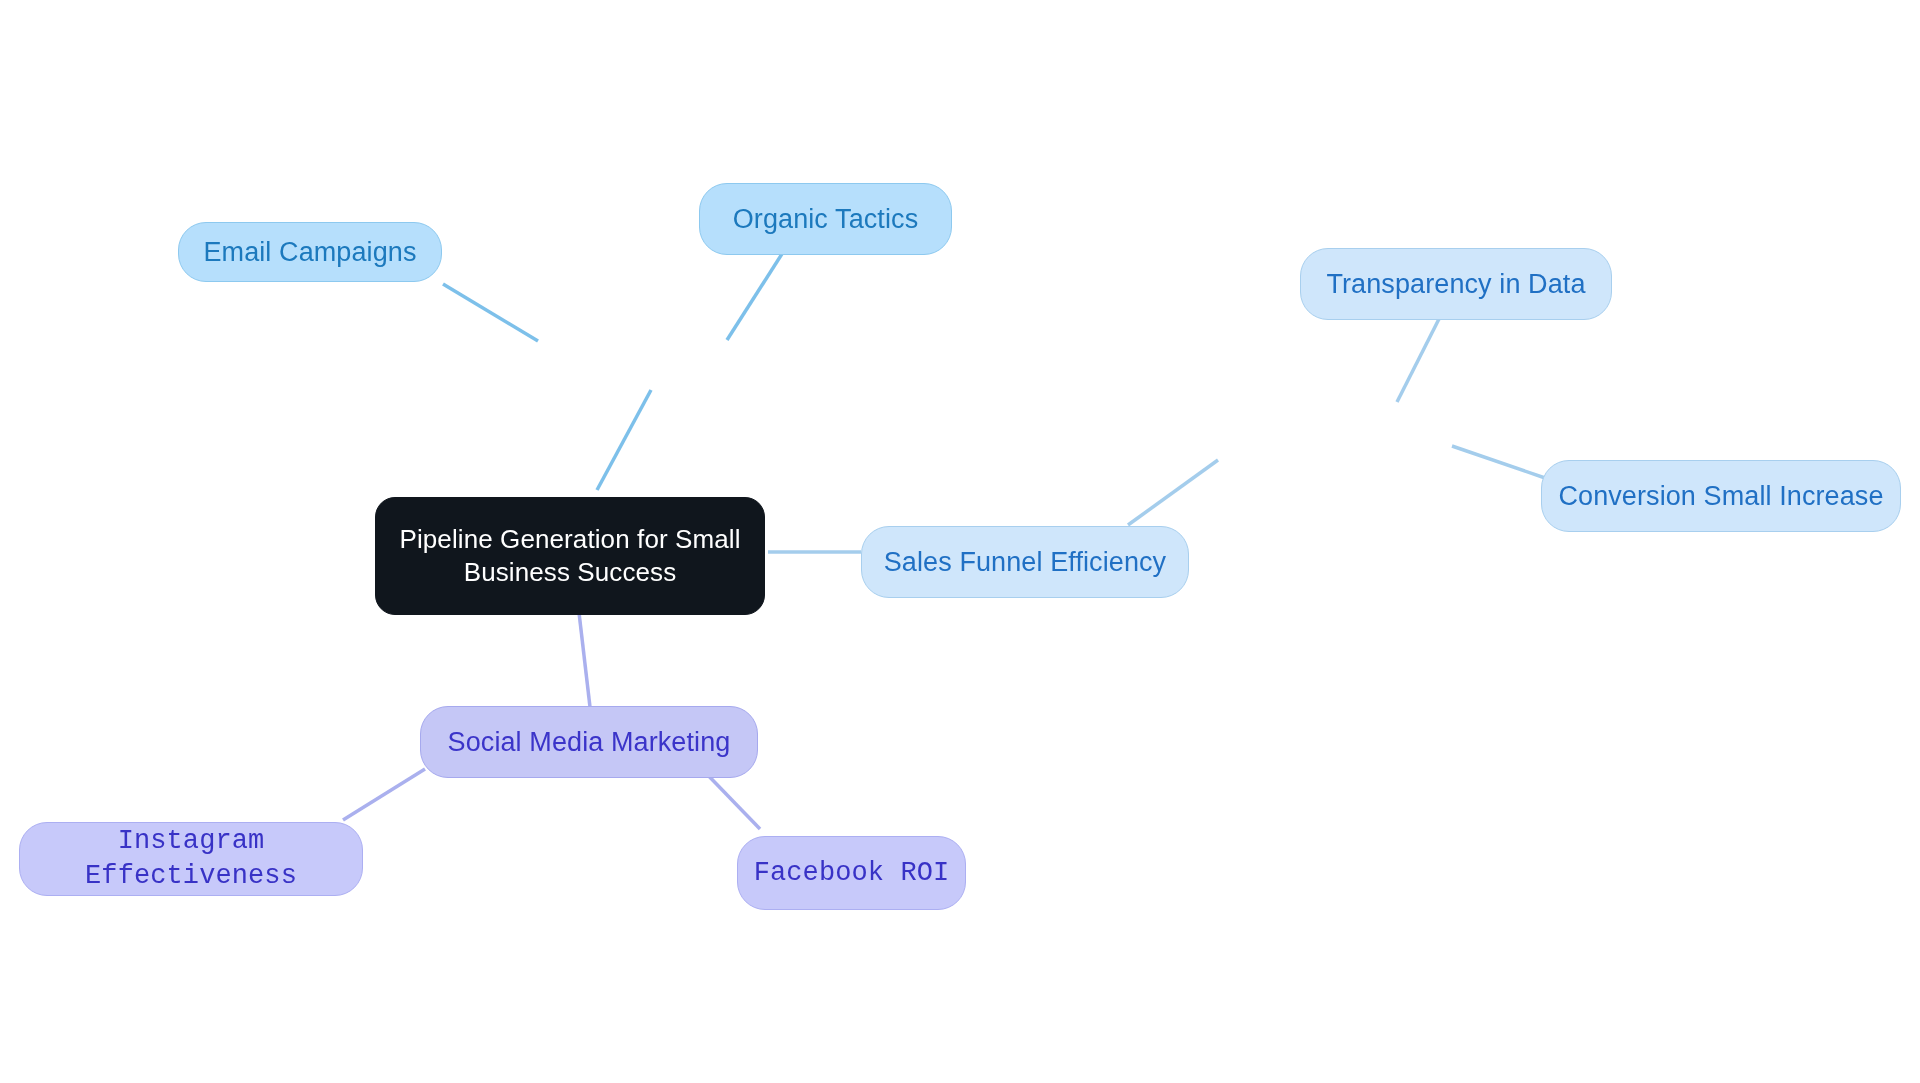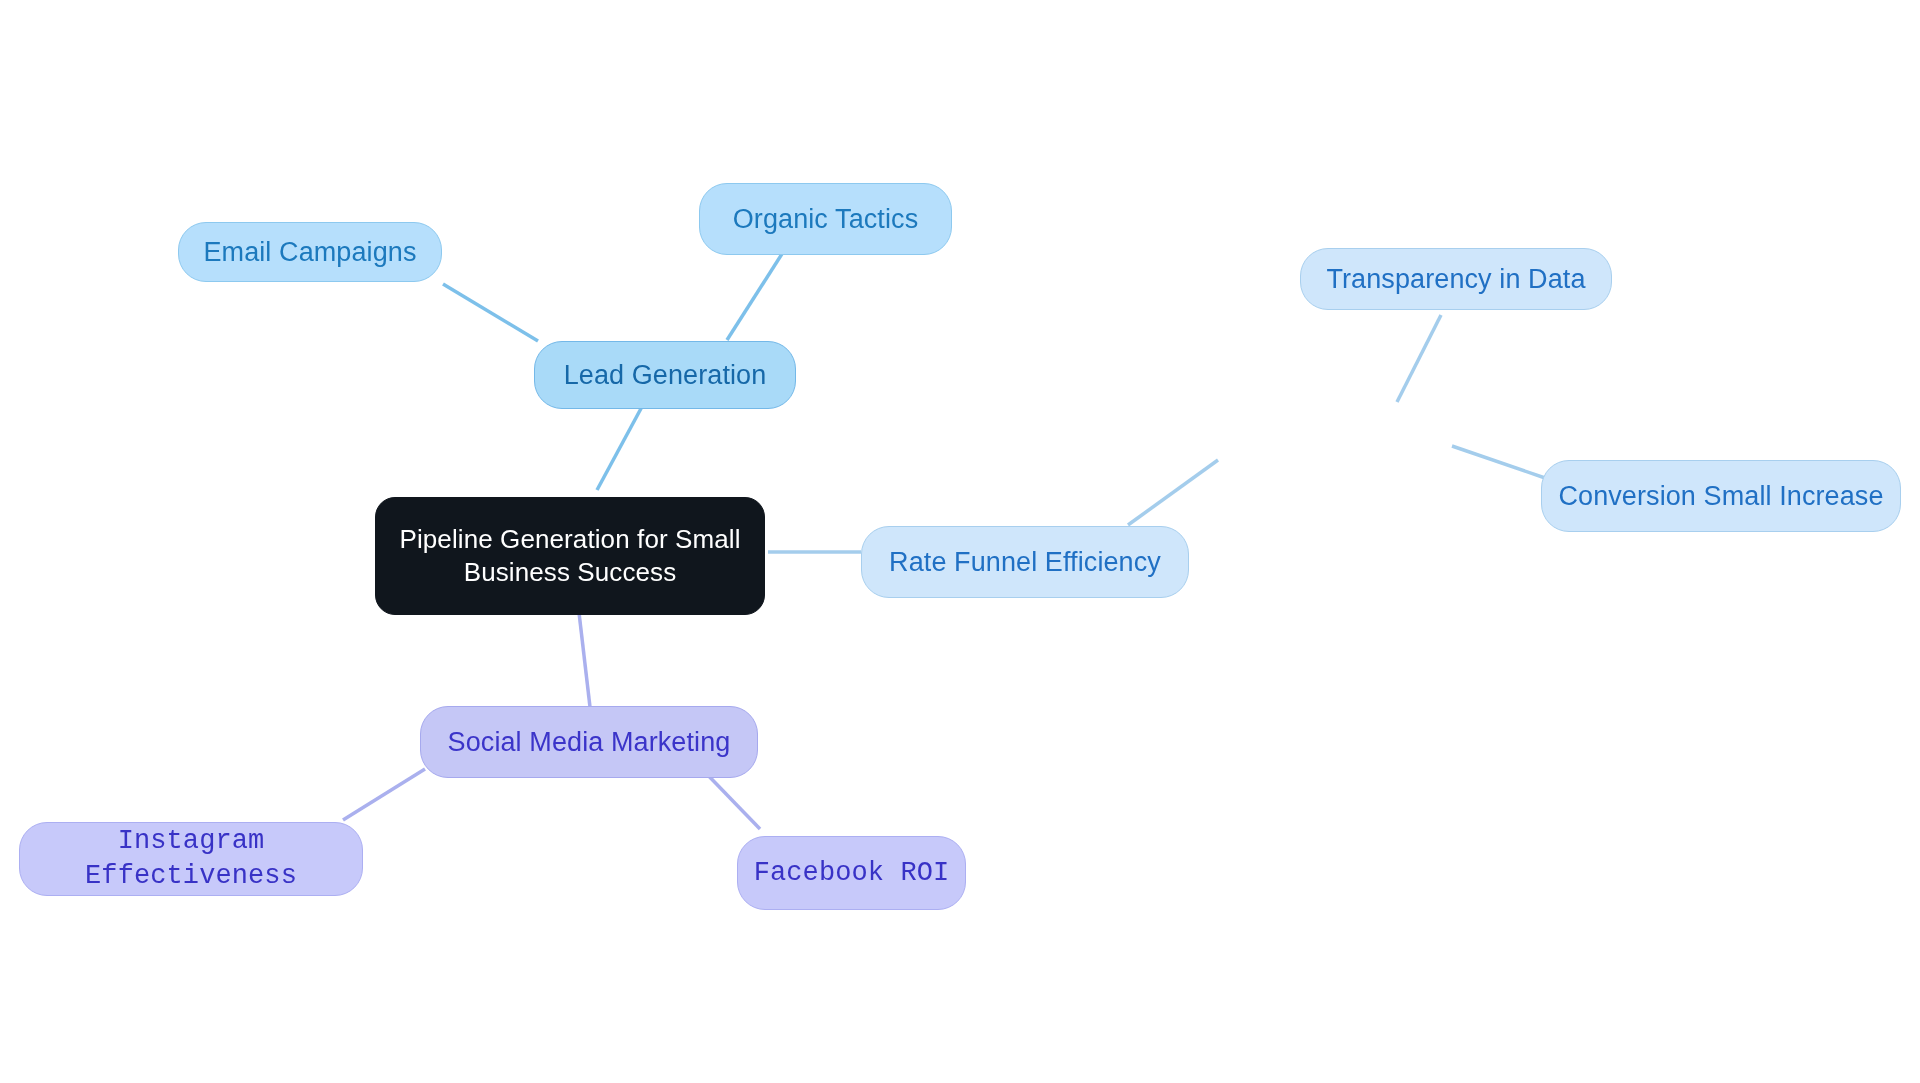"Transparency in Data" div.node { height: 62px -> 72px }
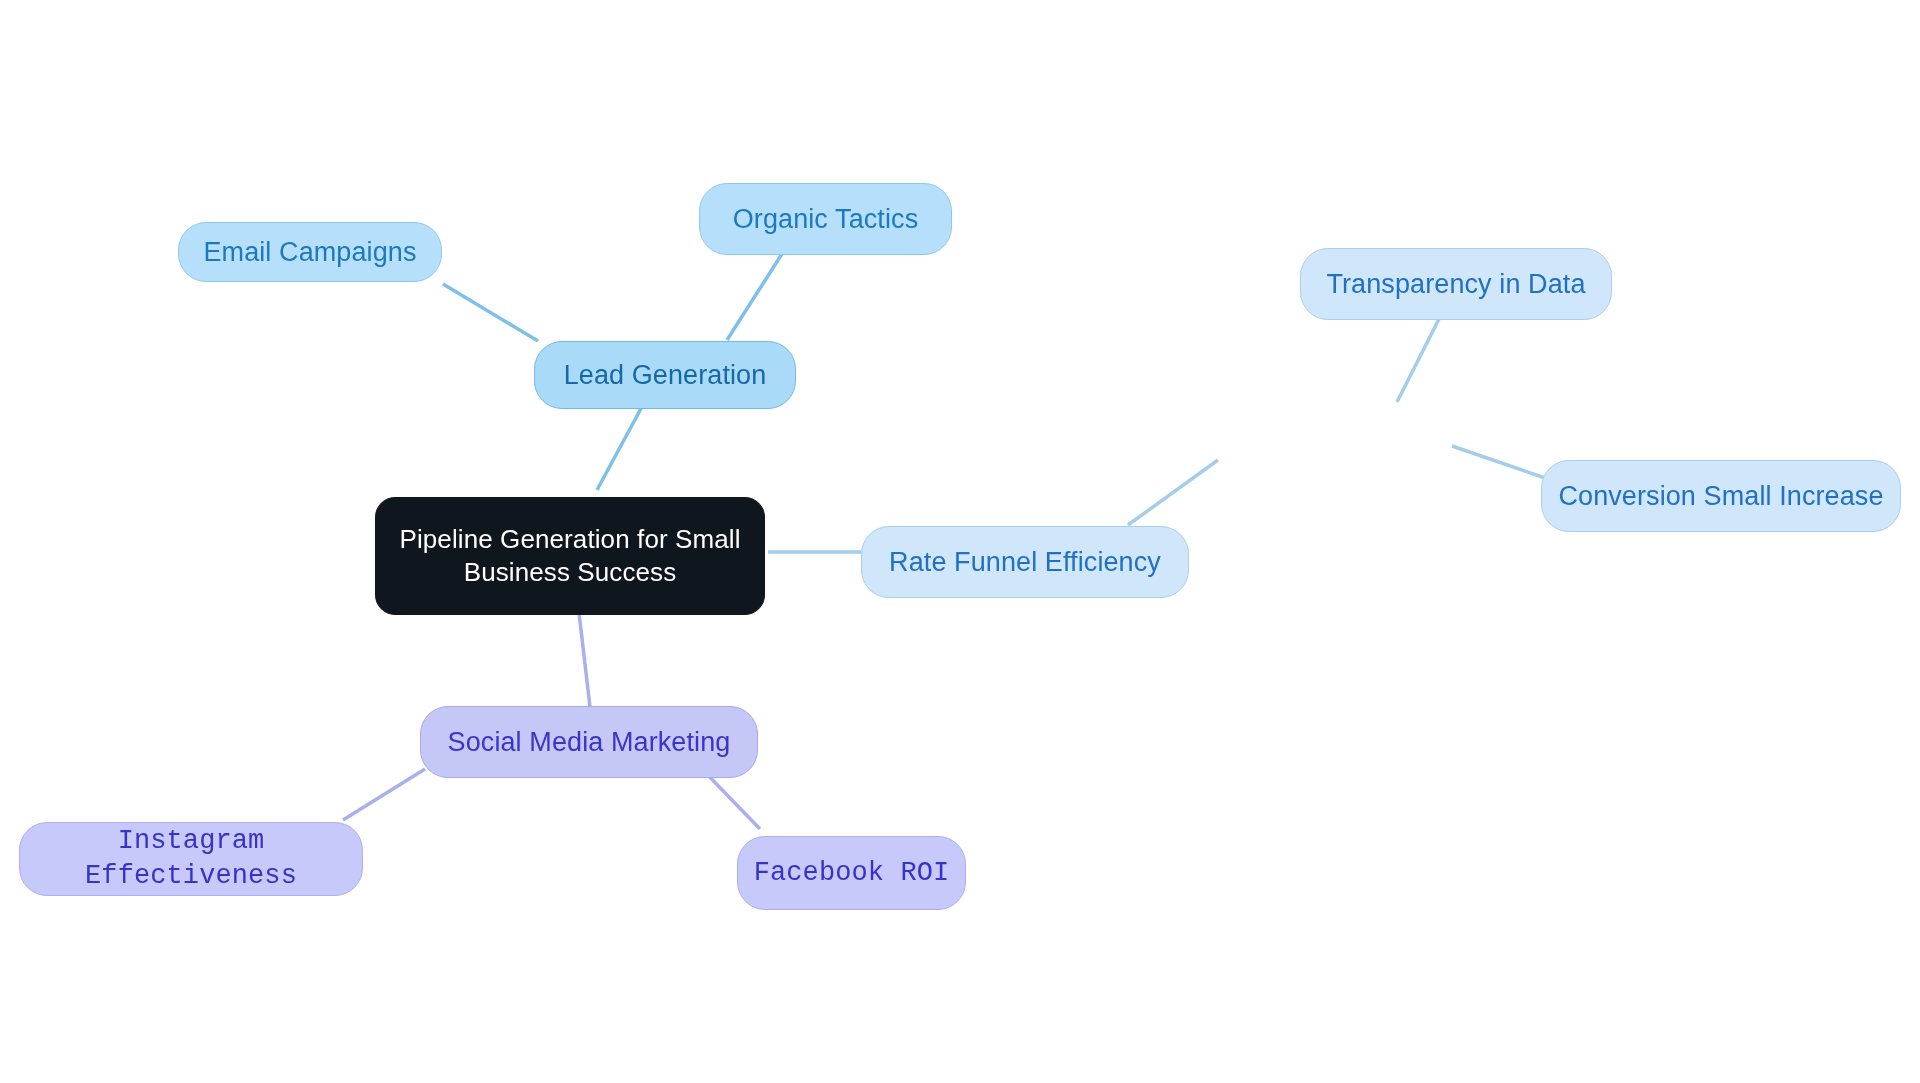"Lead Generation" div.node { html: <div>Lead Generation</div> -> none }
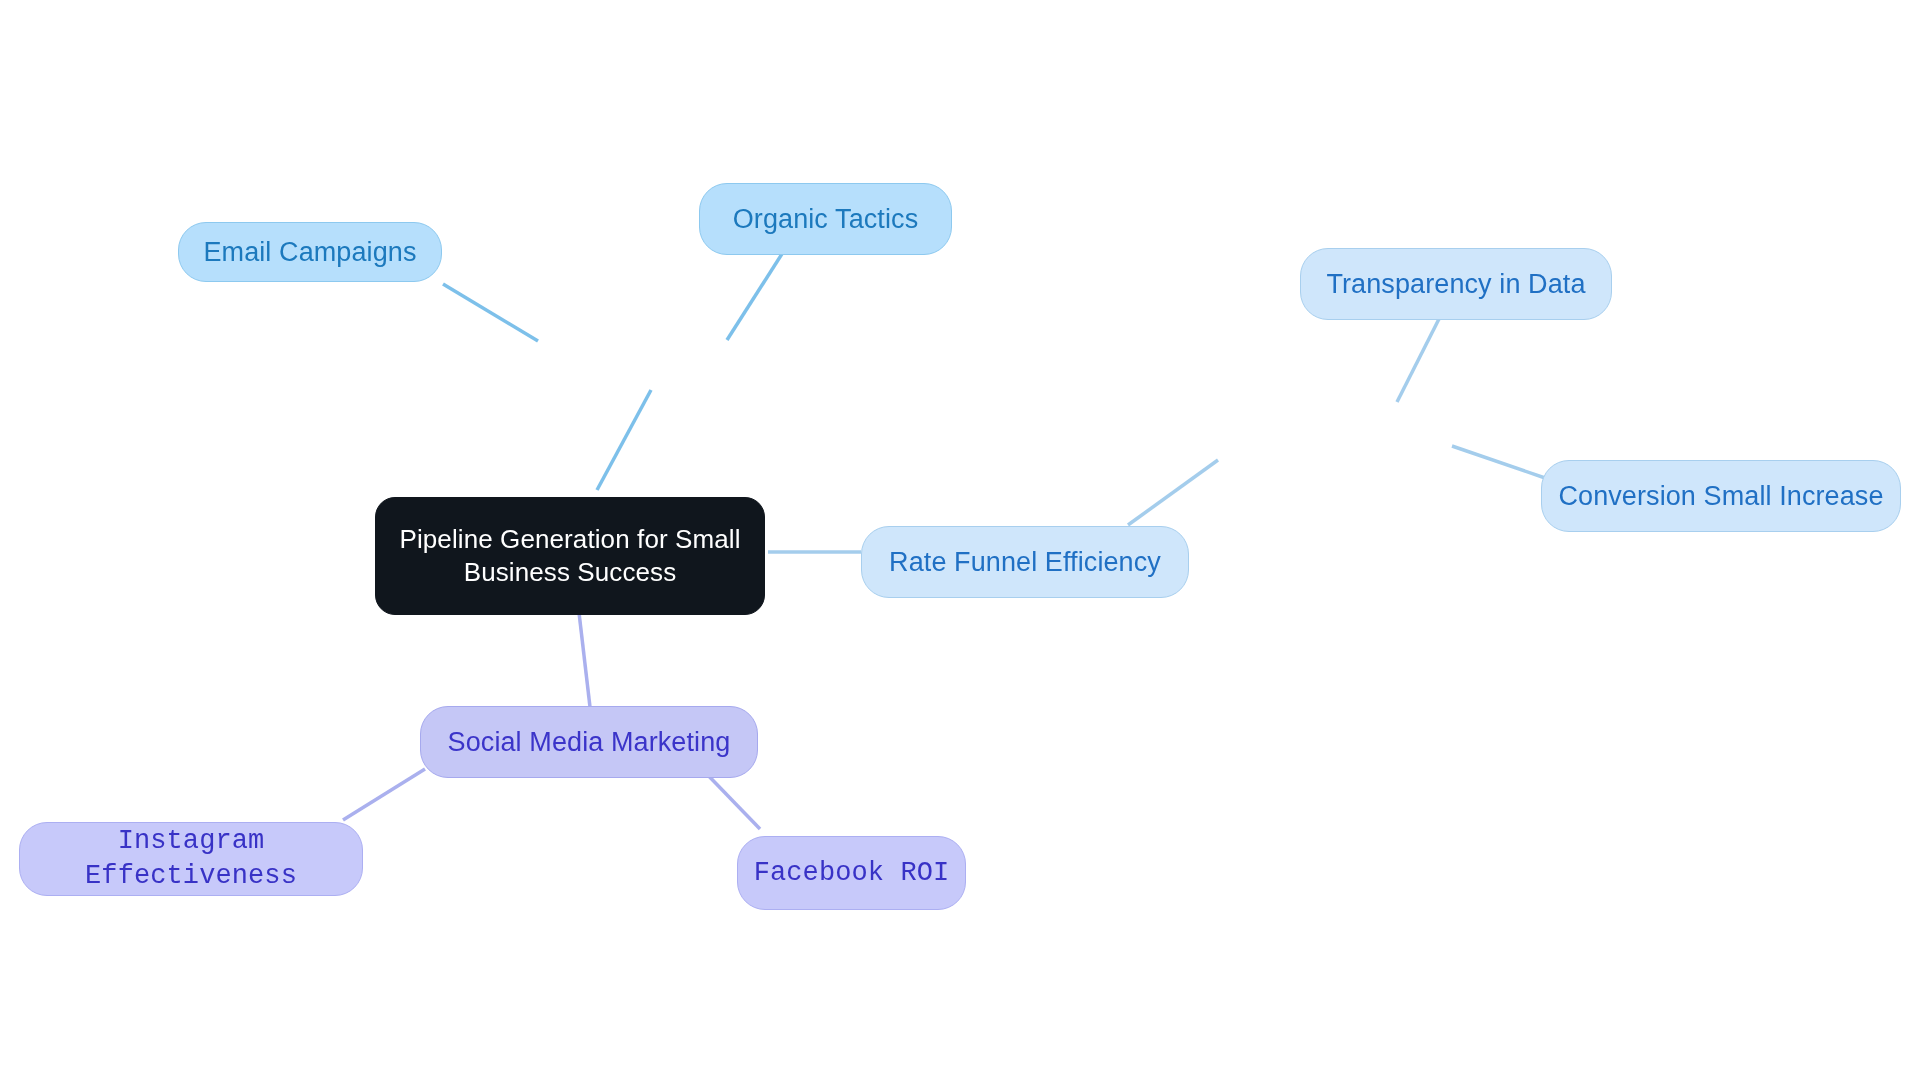"Rate Funnel Efficiency" div.node { text: Rate -> Sales }
